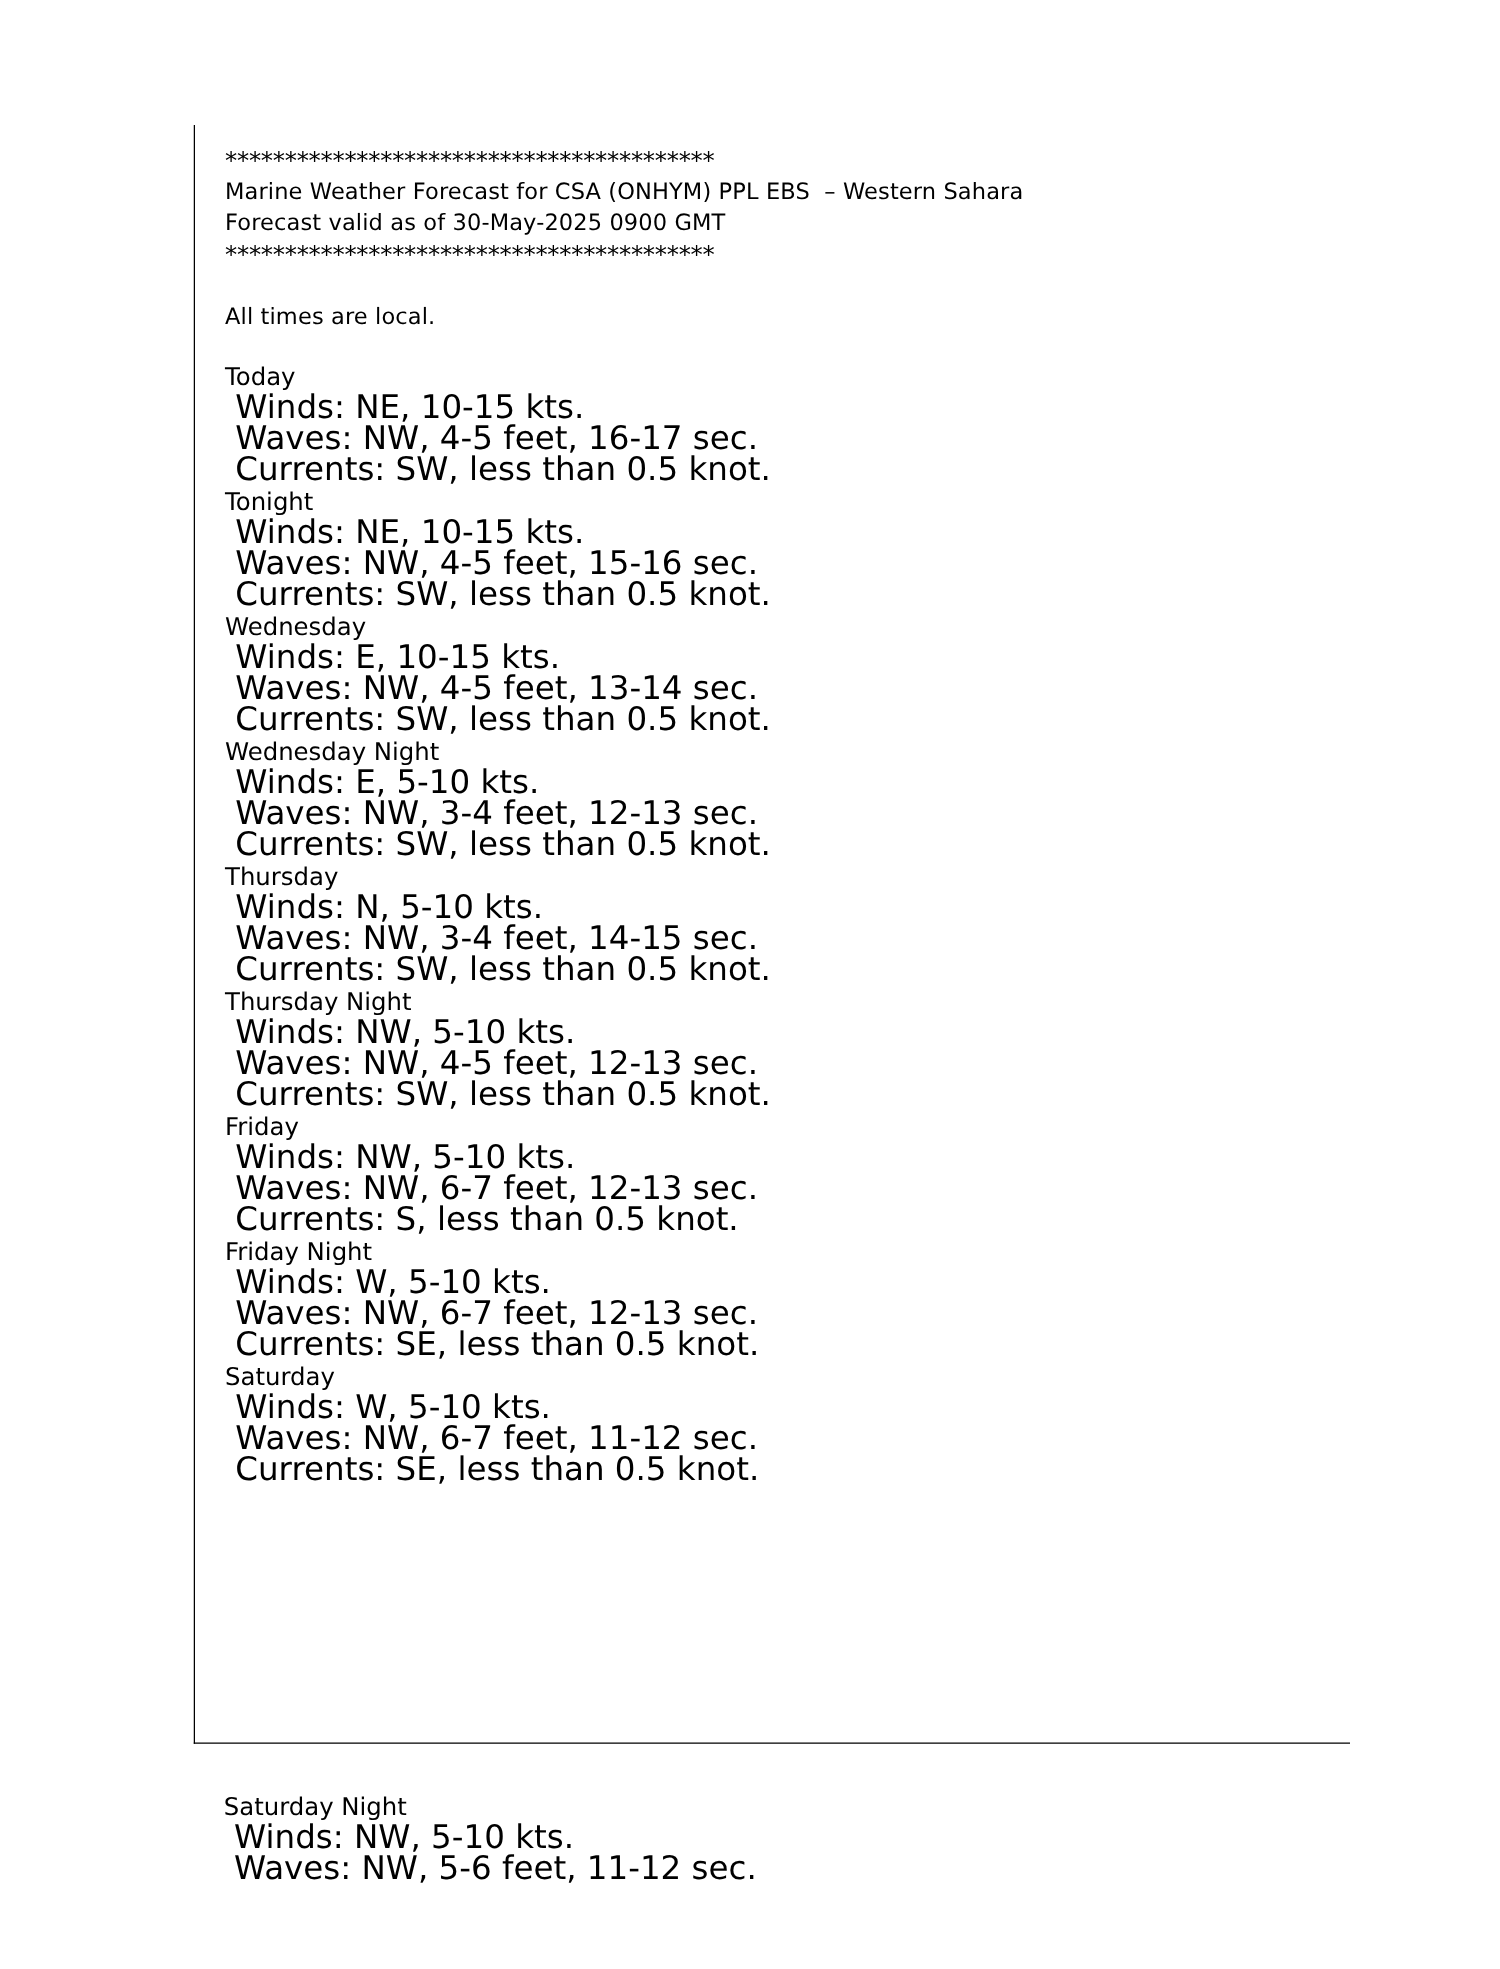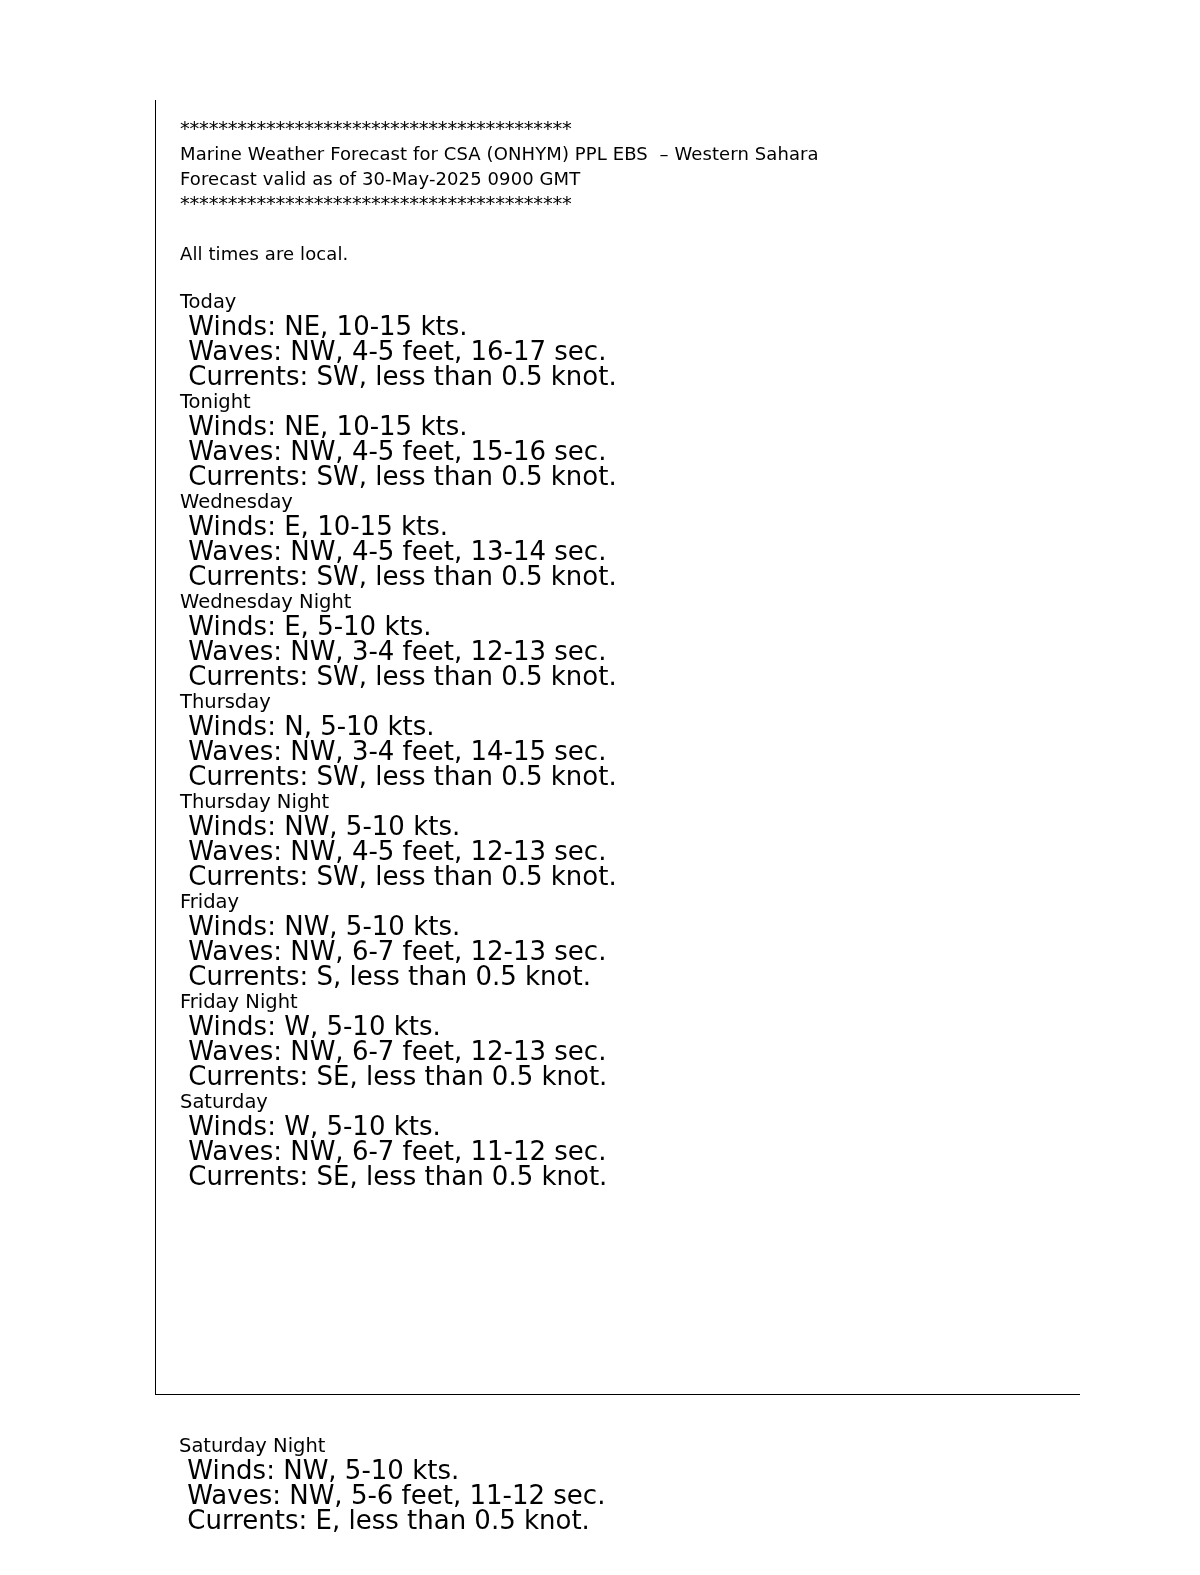"Currents: E, less than 0.5" div.detail { html: <div> Currents: E, less than 0.5 knot.</div> -> none }
